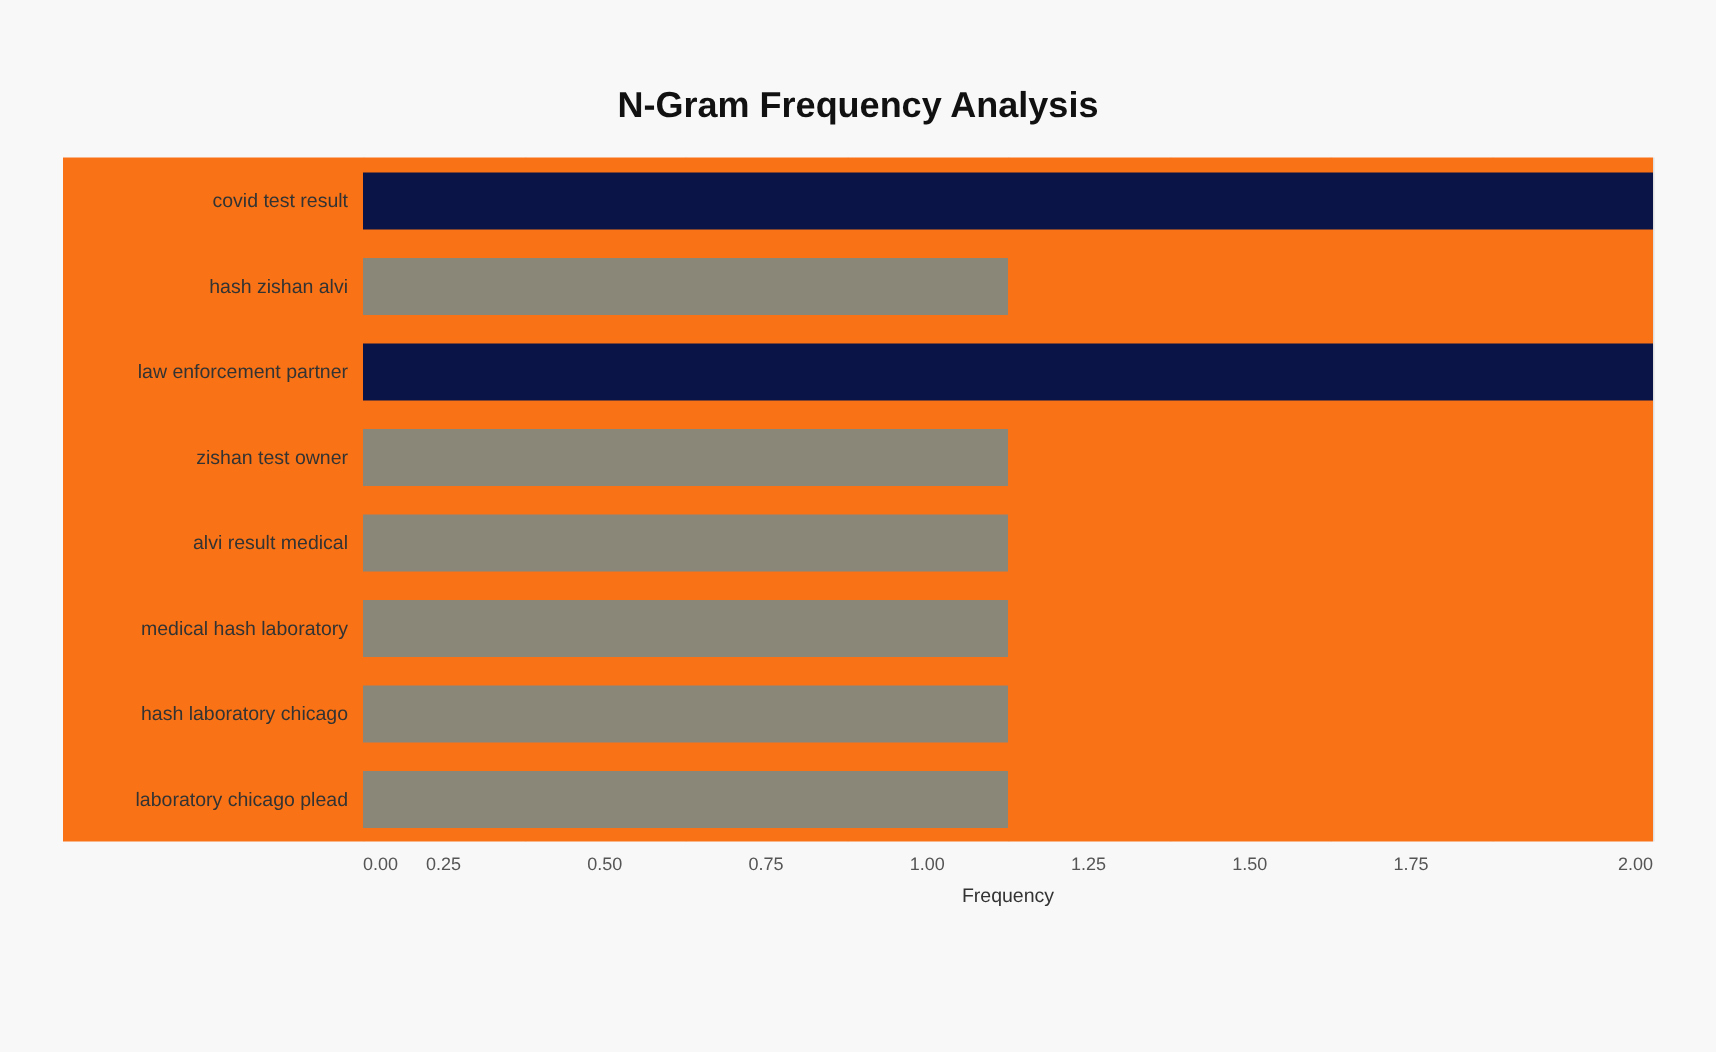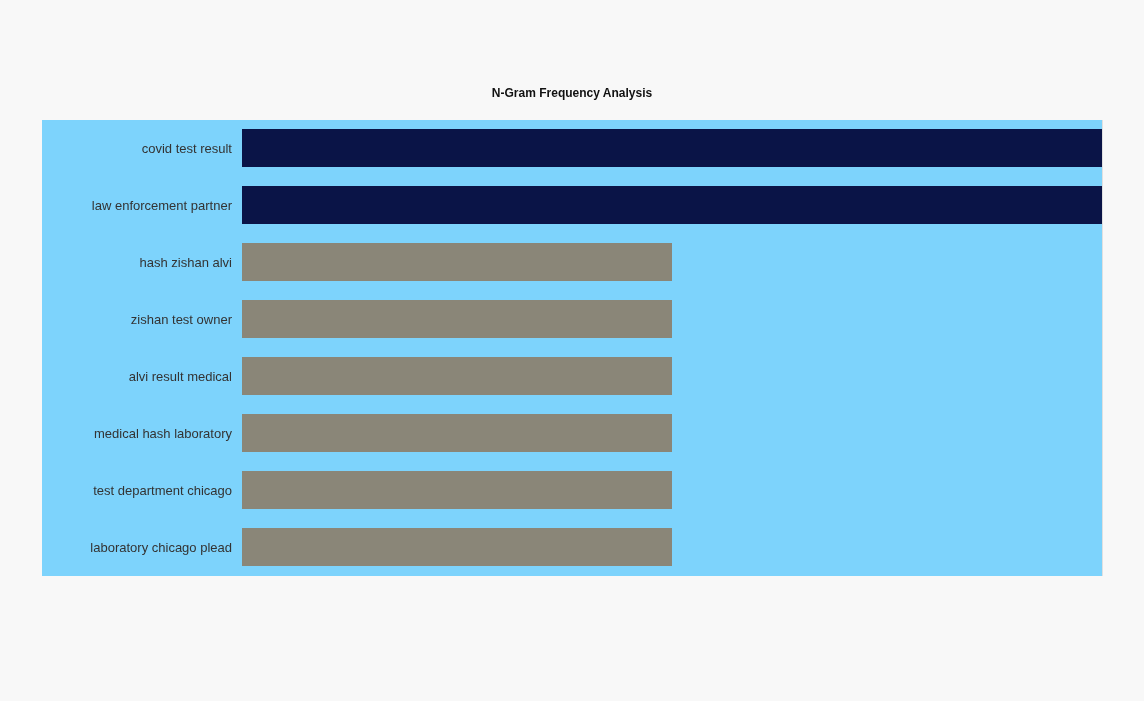"N-Gram Frequency Analysis" .chart-title { font-size: 12px -> 24px }
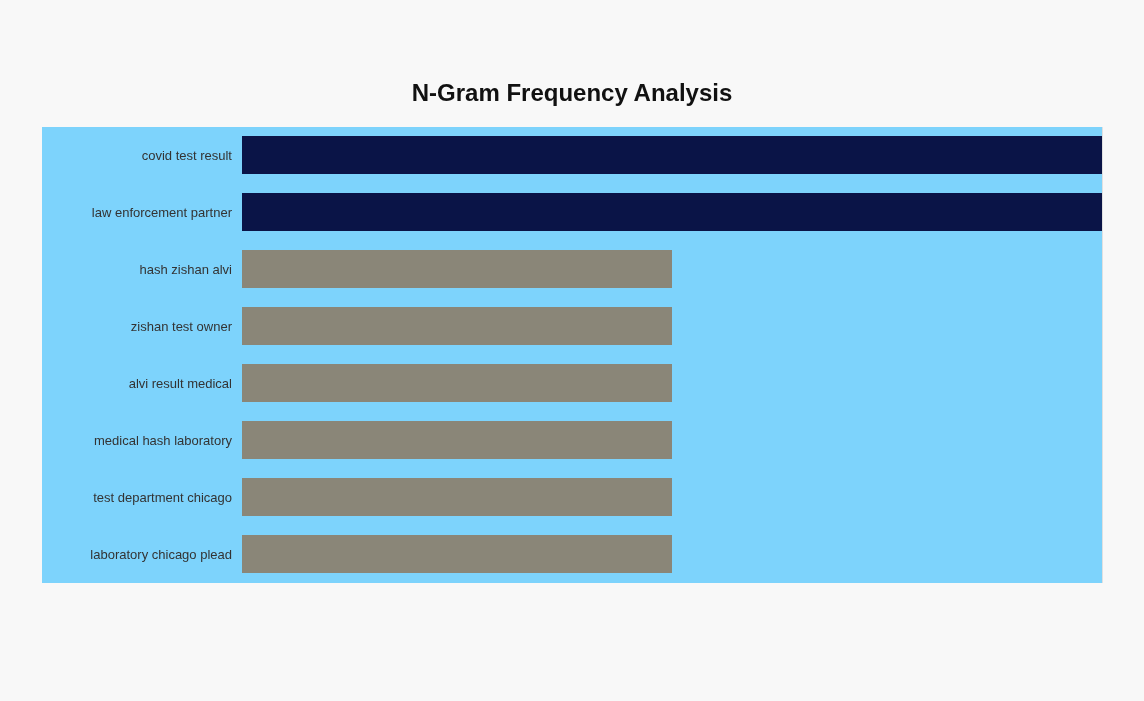"covid test result" .chart-area { background: #7dd3fc -> #f97316 }
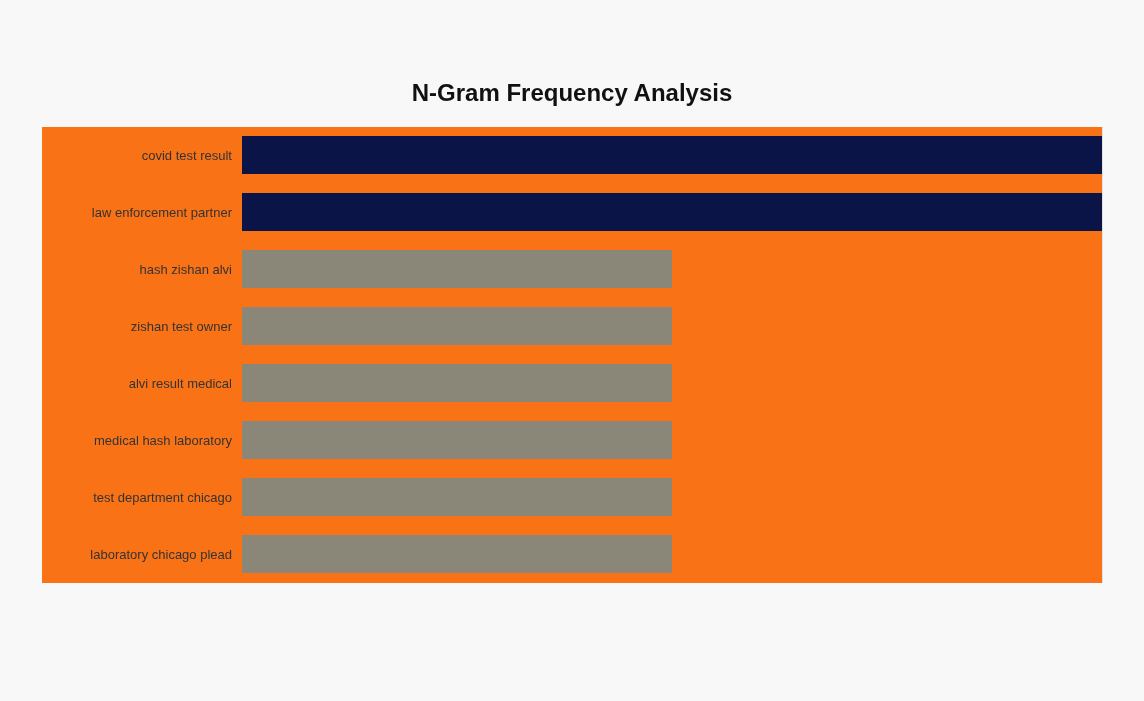"law enforcement partner" div.bar-row { order: before "hash zishan alvi" -> after "hash zishan alvi" }
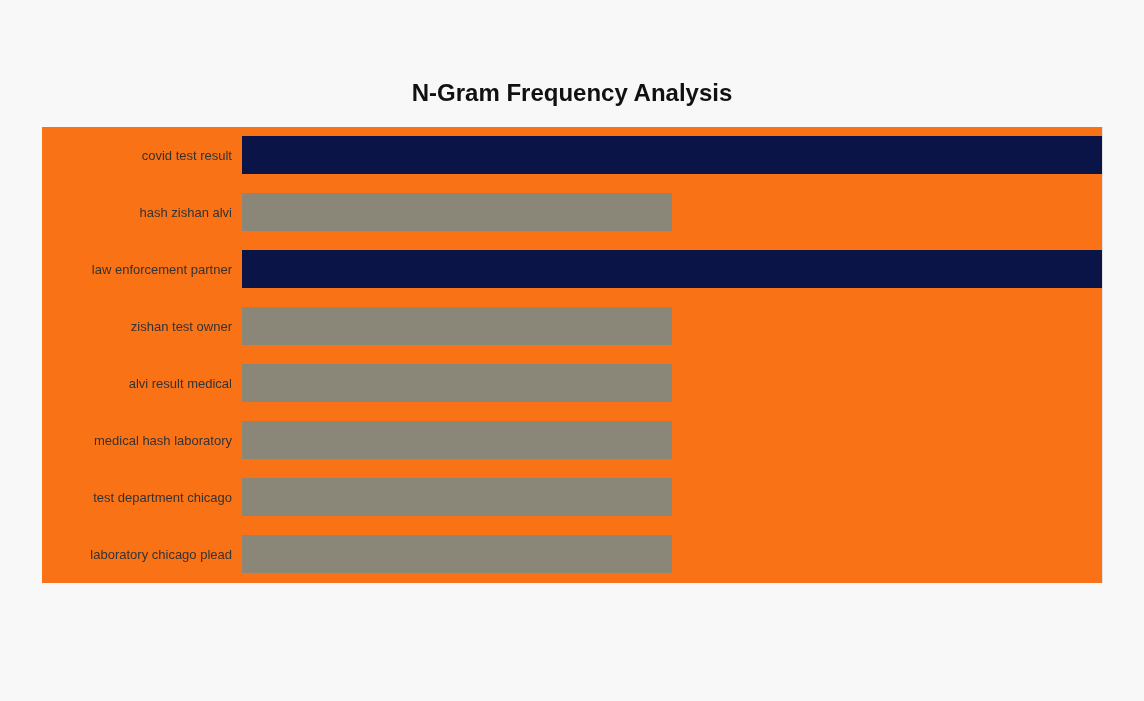"test department chicago" div.bar-label { text: test department -> hash laboratory }
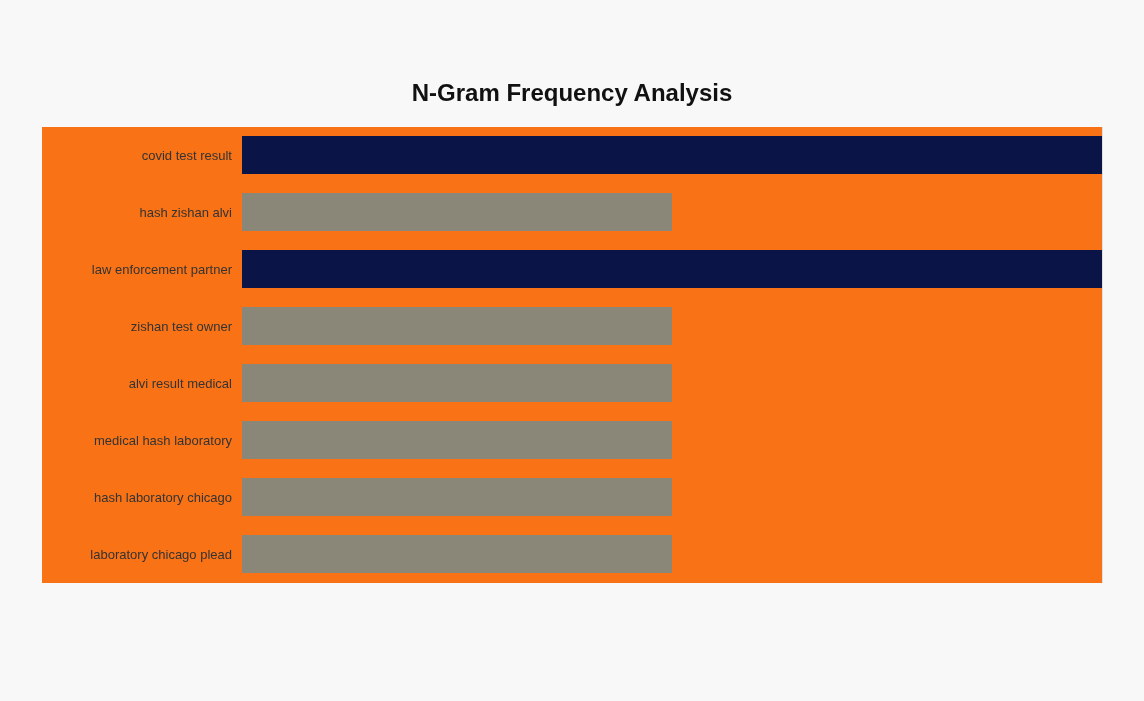"0.25" div.x-axis { html: none -> <div> <span>0.00</span> <span>0.25</span> <span>0.50</span> <span>0.75</span> <span>1.00</span> <span>1.25</span> <span>1.50</span> <span>1.75</span> <span>2.00</span> </div> }
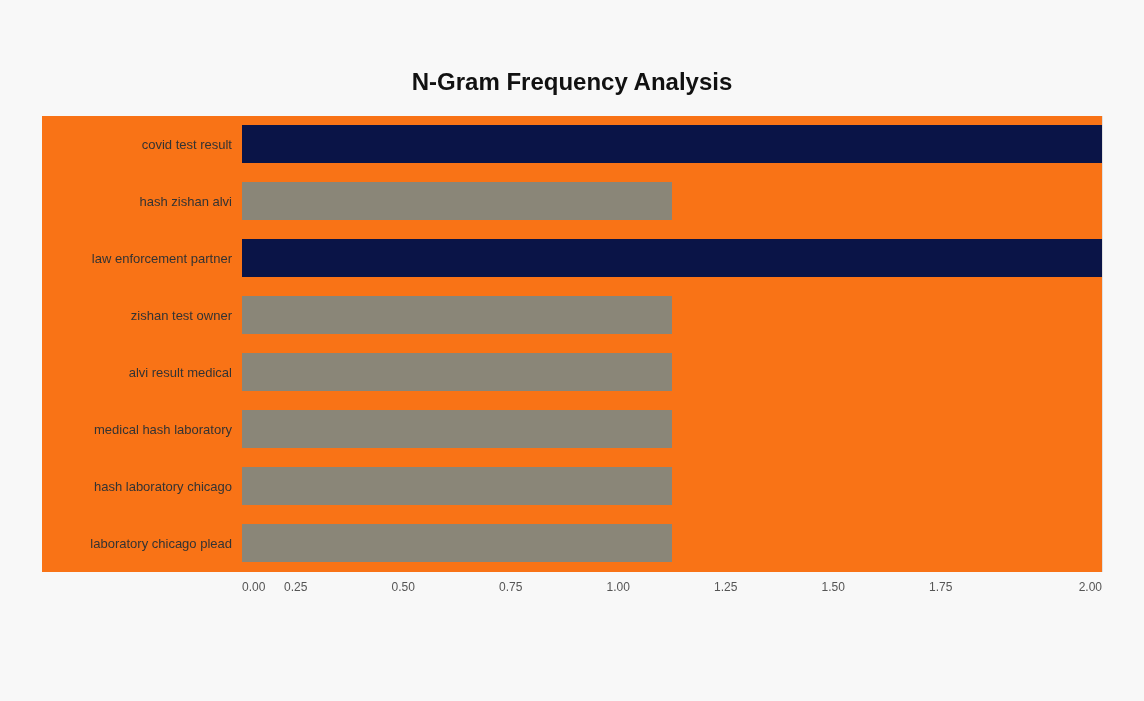"Frequency" div.x-label { html: none -> <div>Frequency</div> }
